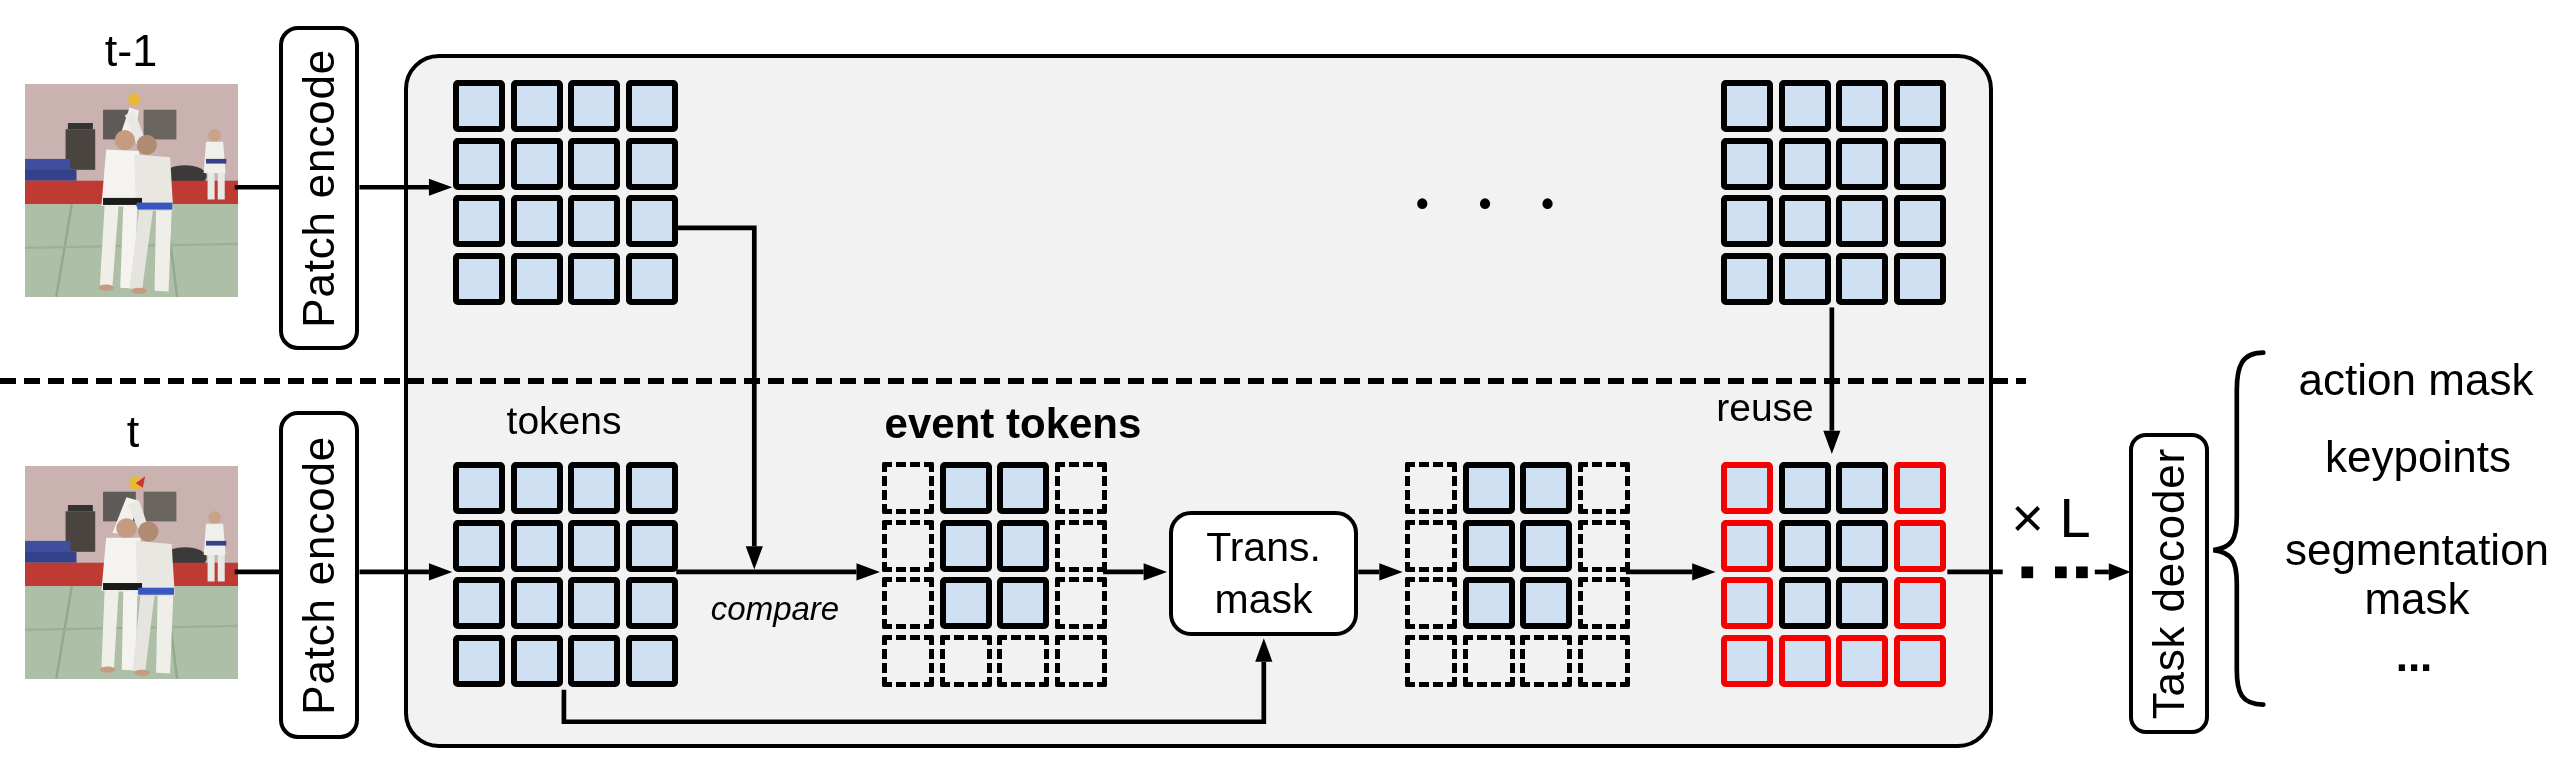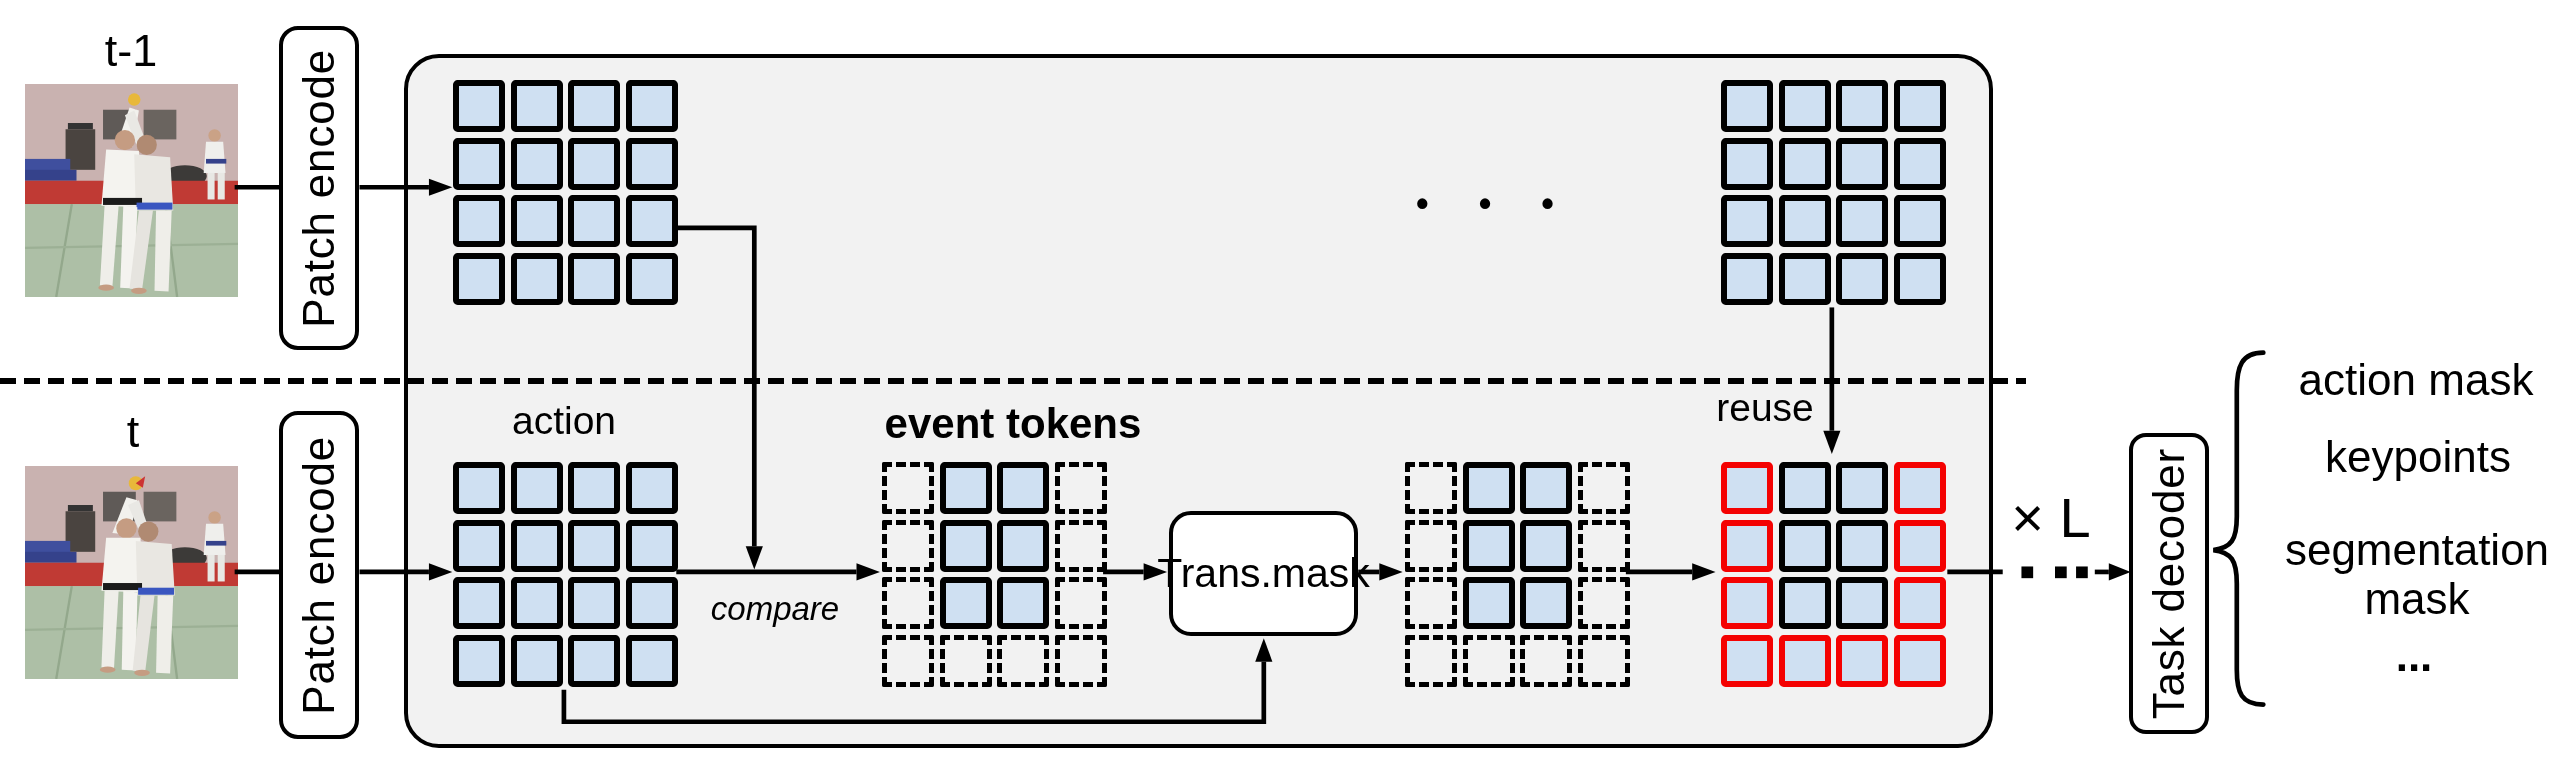"action" div.abs { text: action -> tokens }
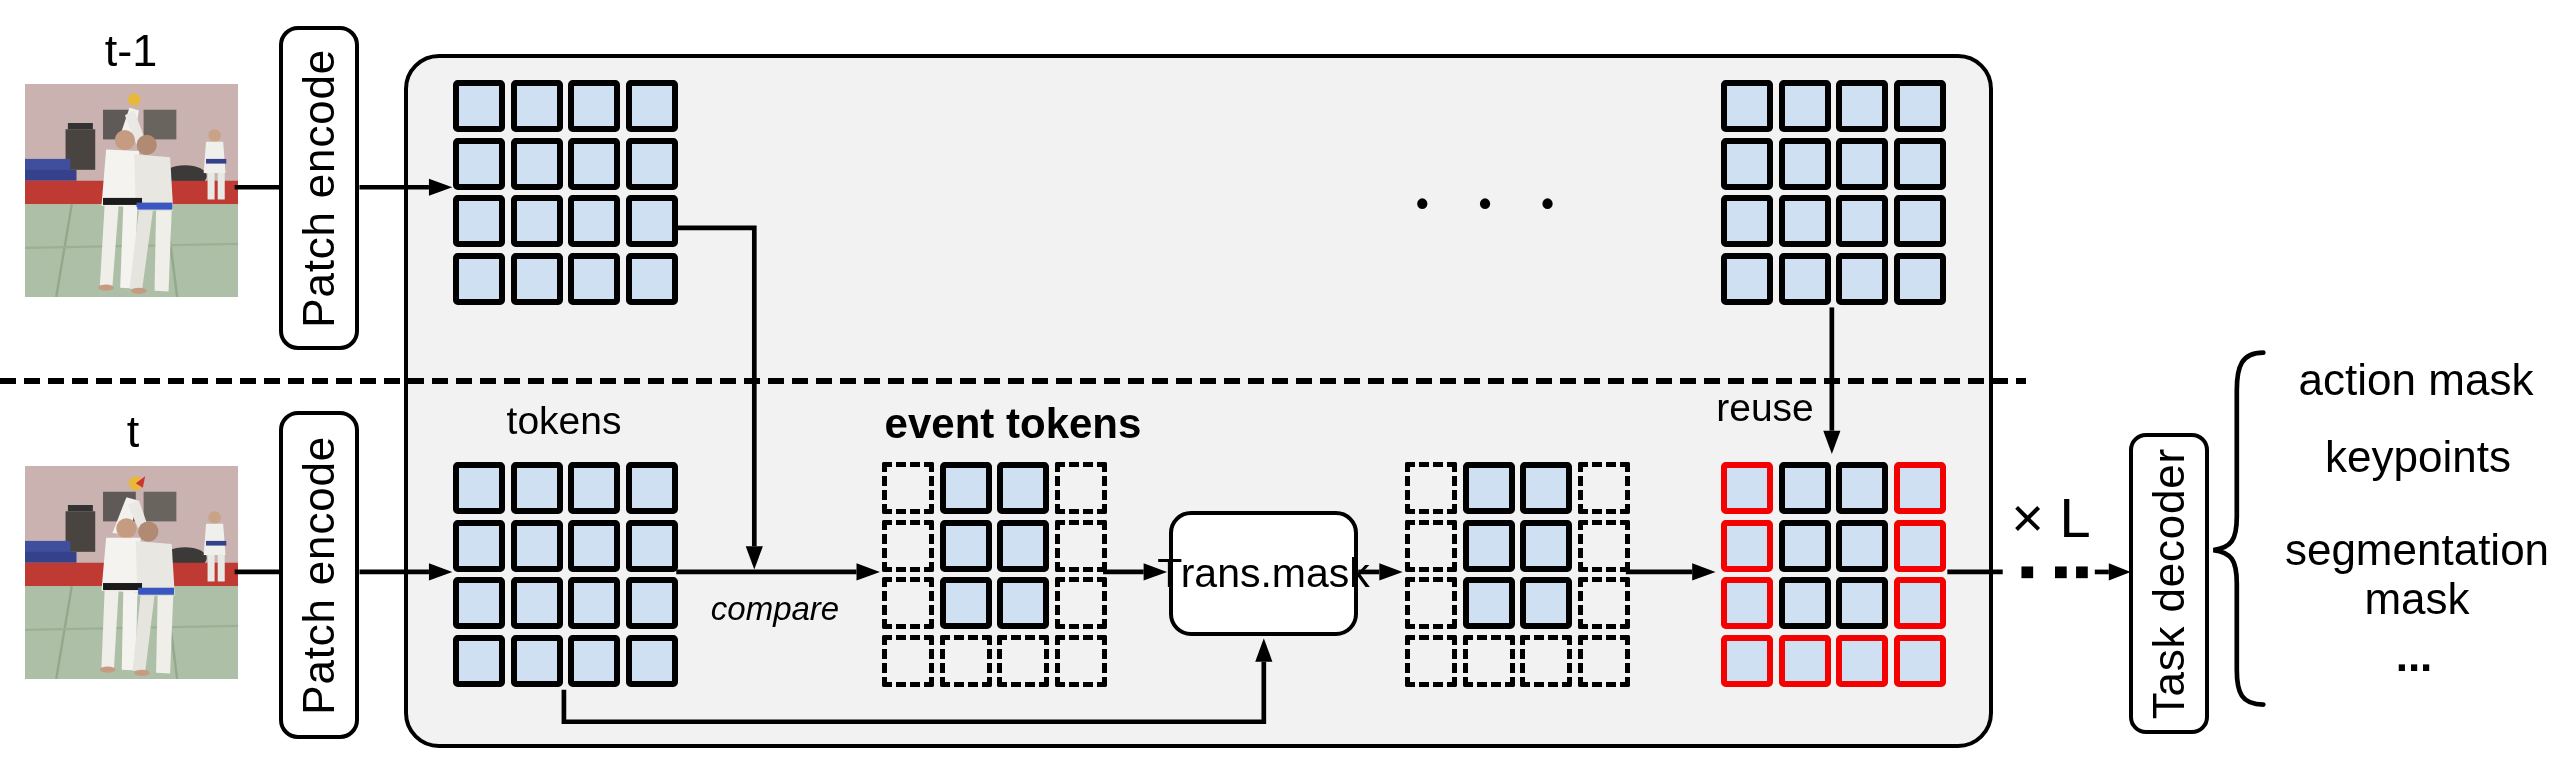"Trans." .transblock { flex-direction: row -> column }
